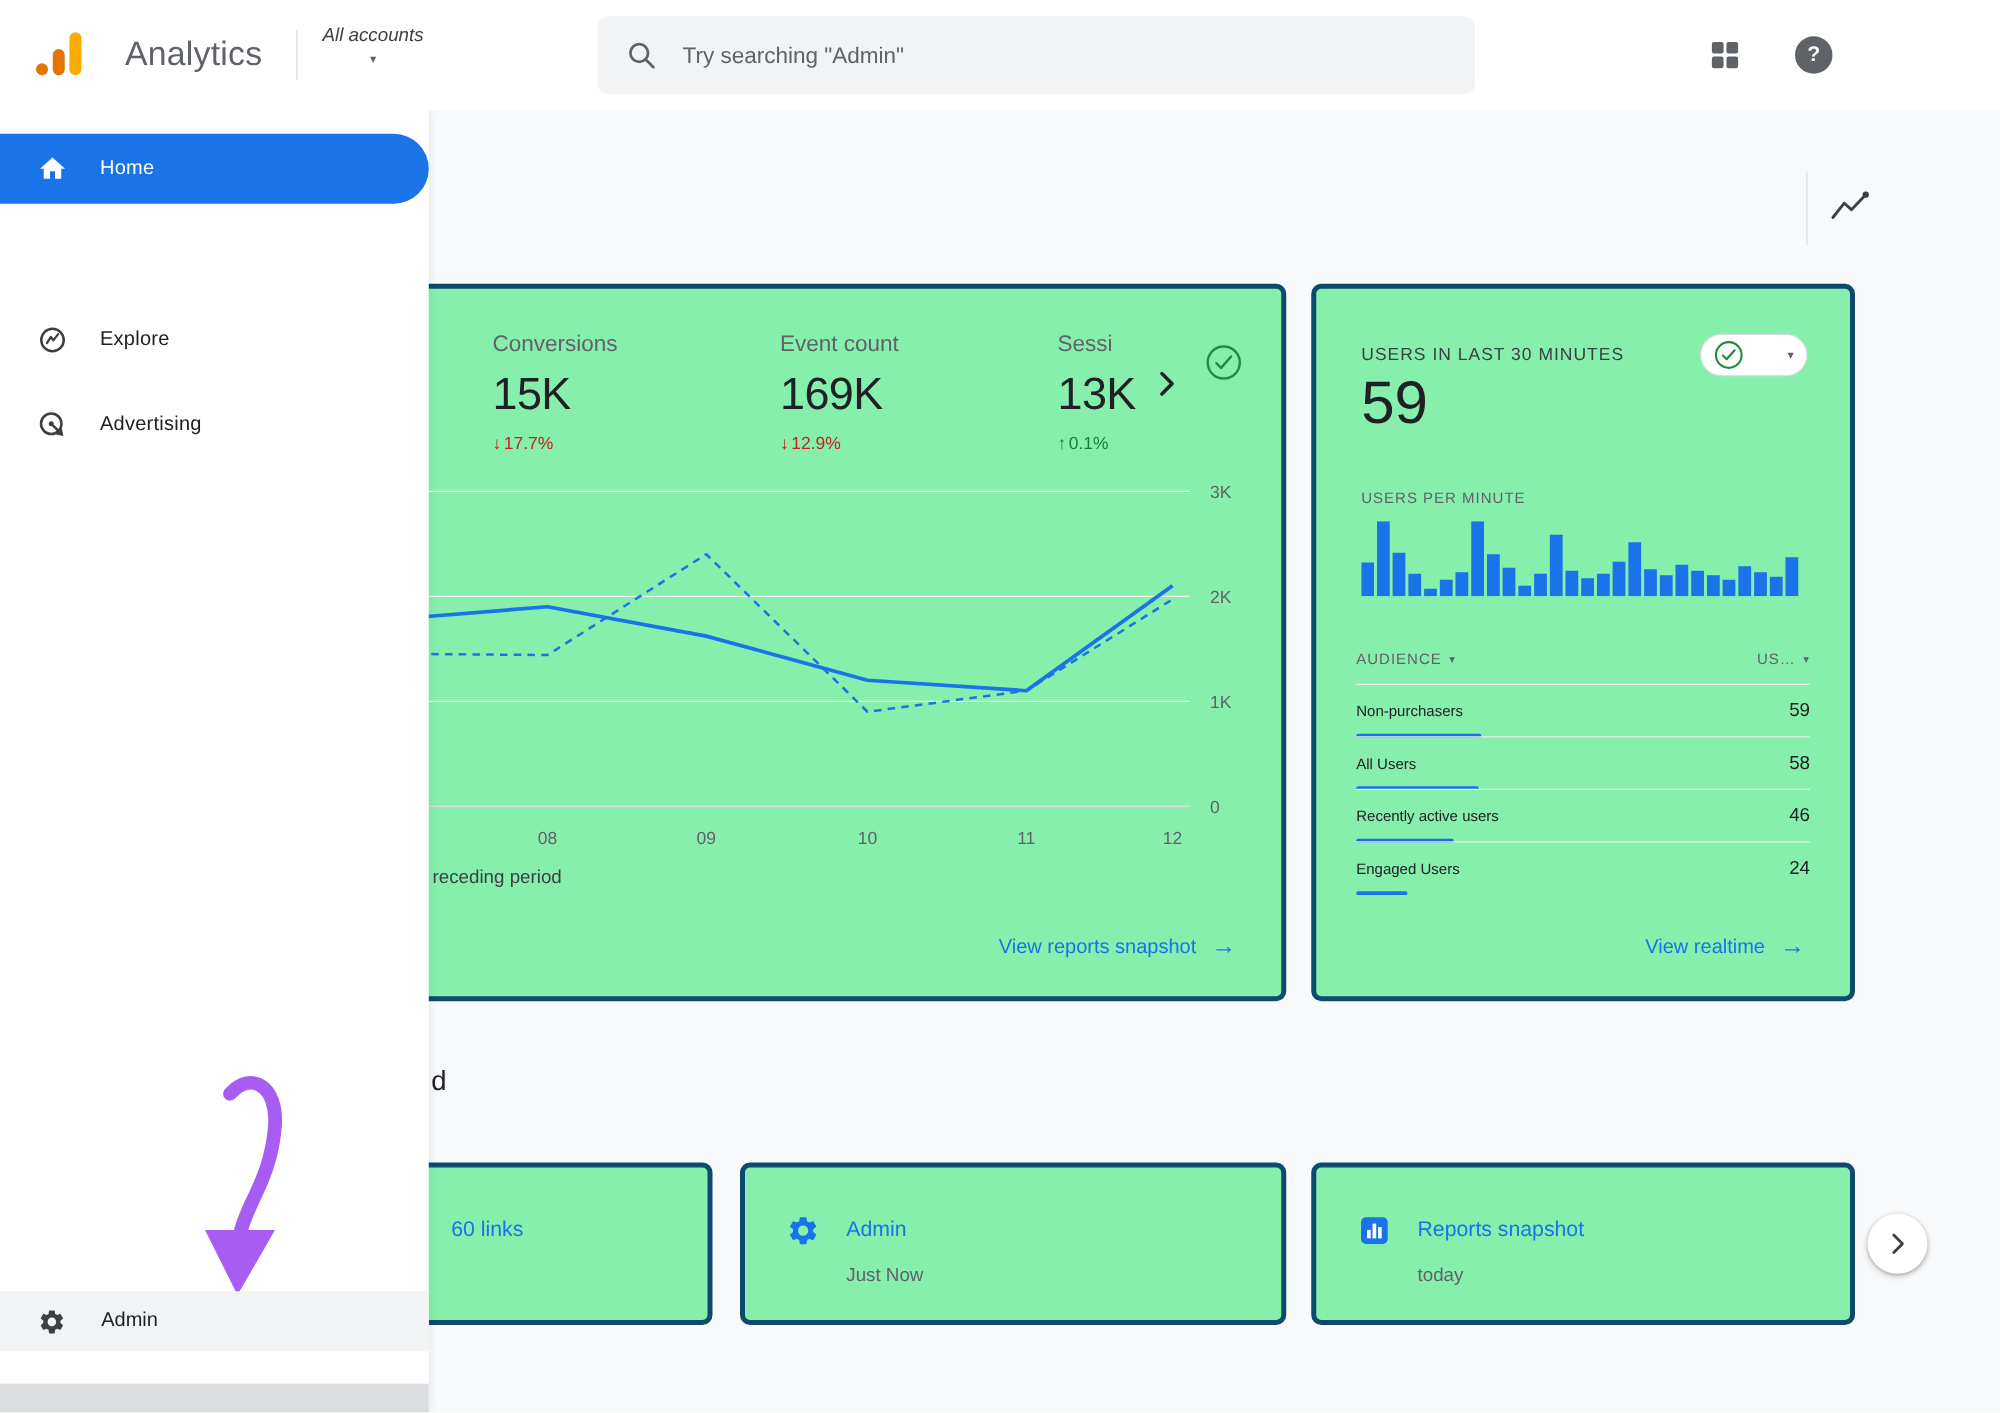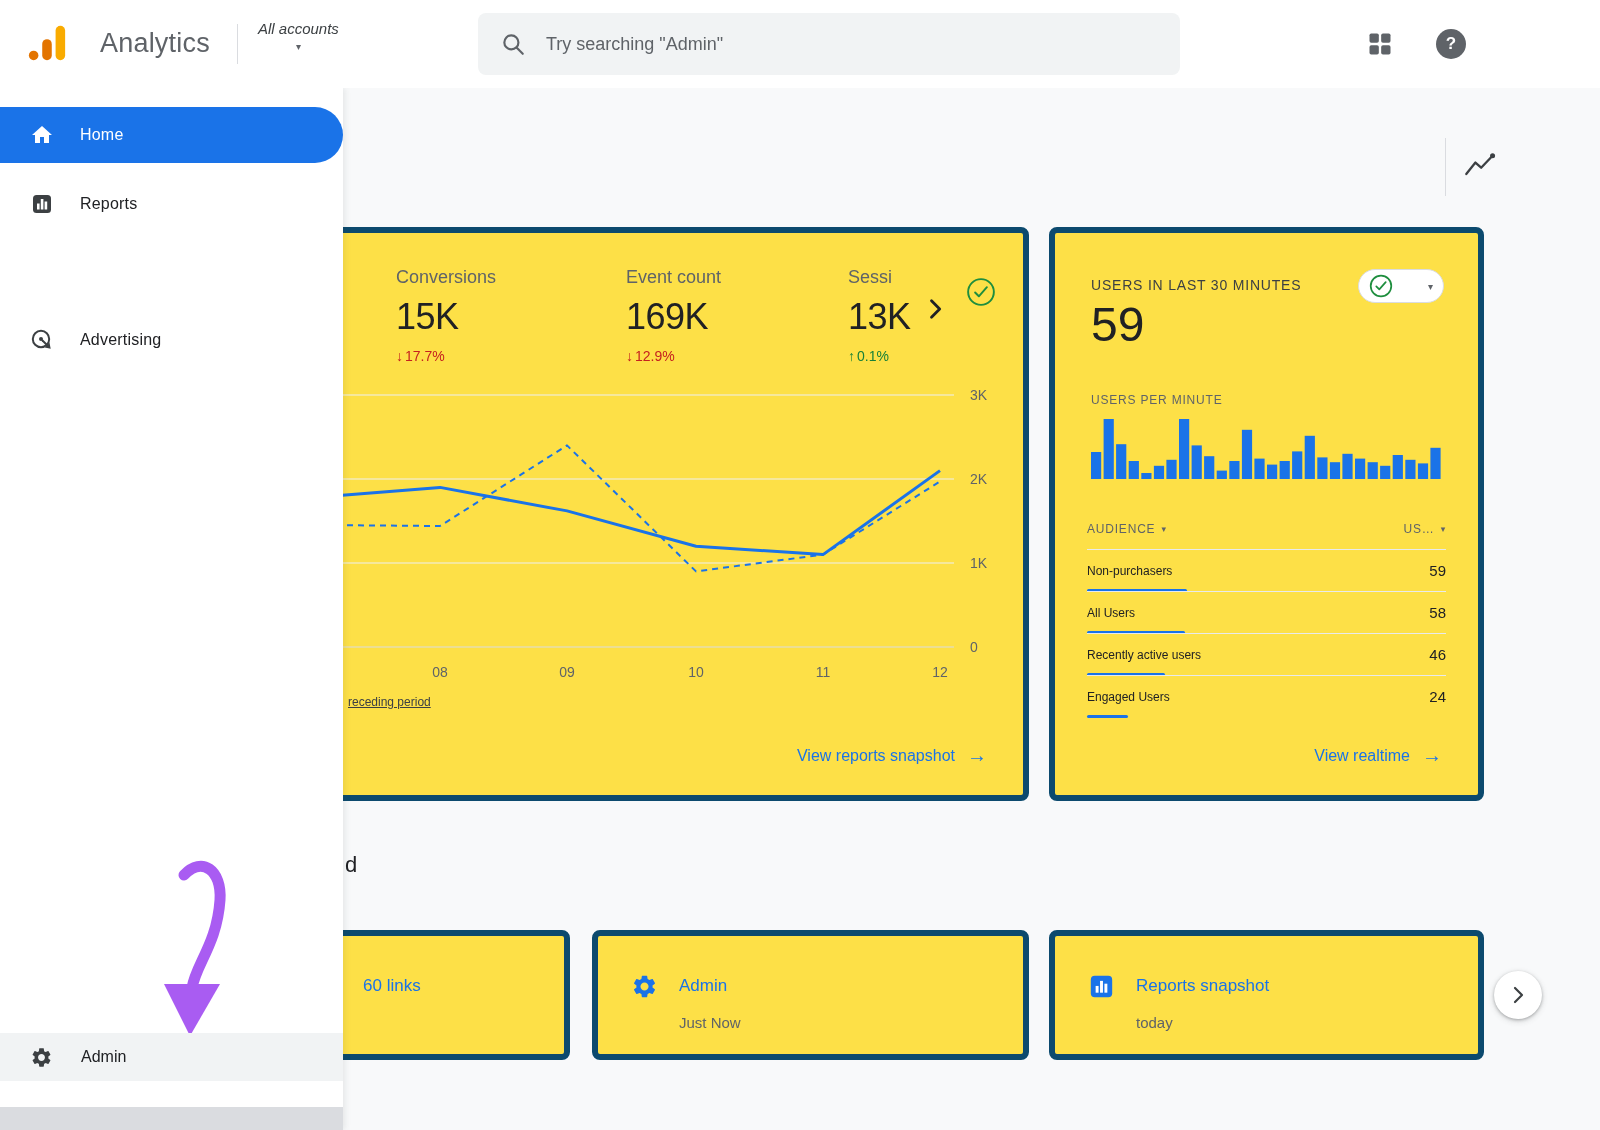"Reports" div.nav-item { html: <div> <svg> <rect></rect> <rect></rect> <rect></rect> <rect></rect> </svg> <span>Reports</span> </div> -> none }
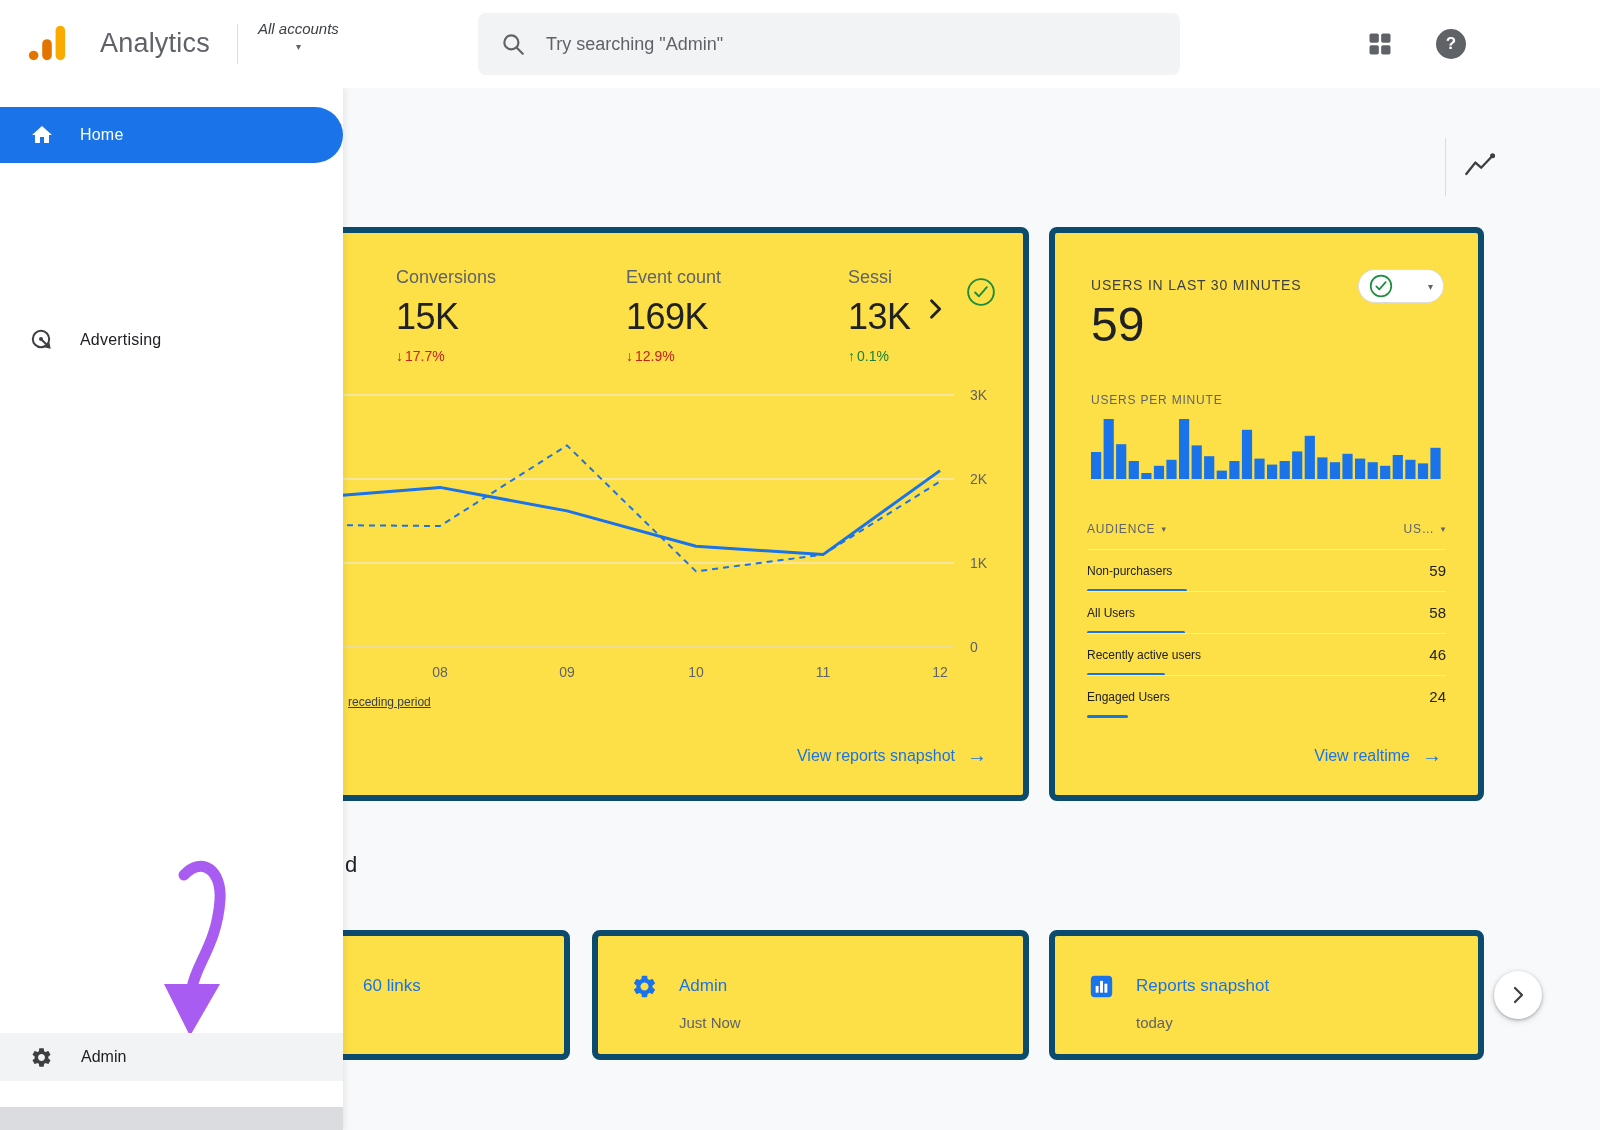"Explore" div.nav-item { html: none -> <div> <svg> <circle></circle> <path></path> </svg> <span>Explore</span> </div> }
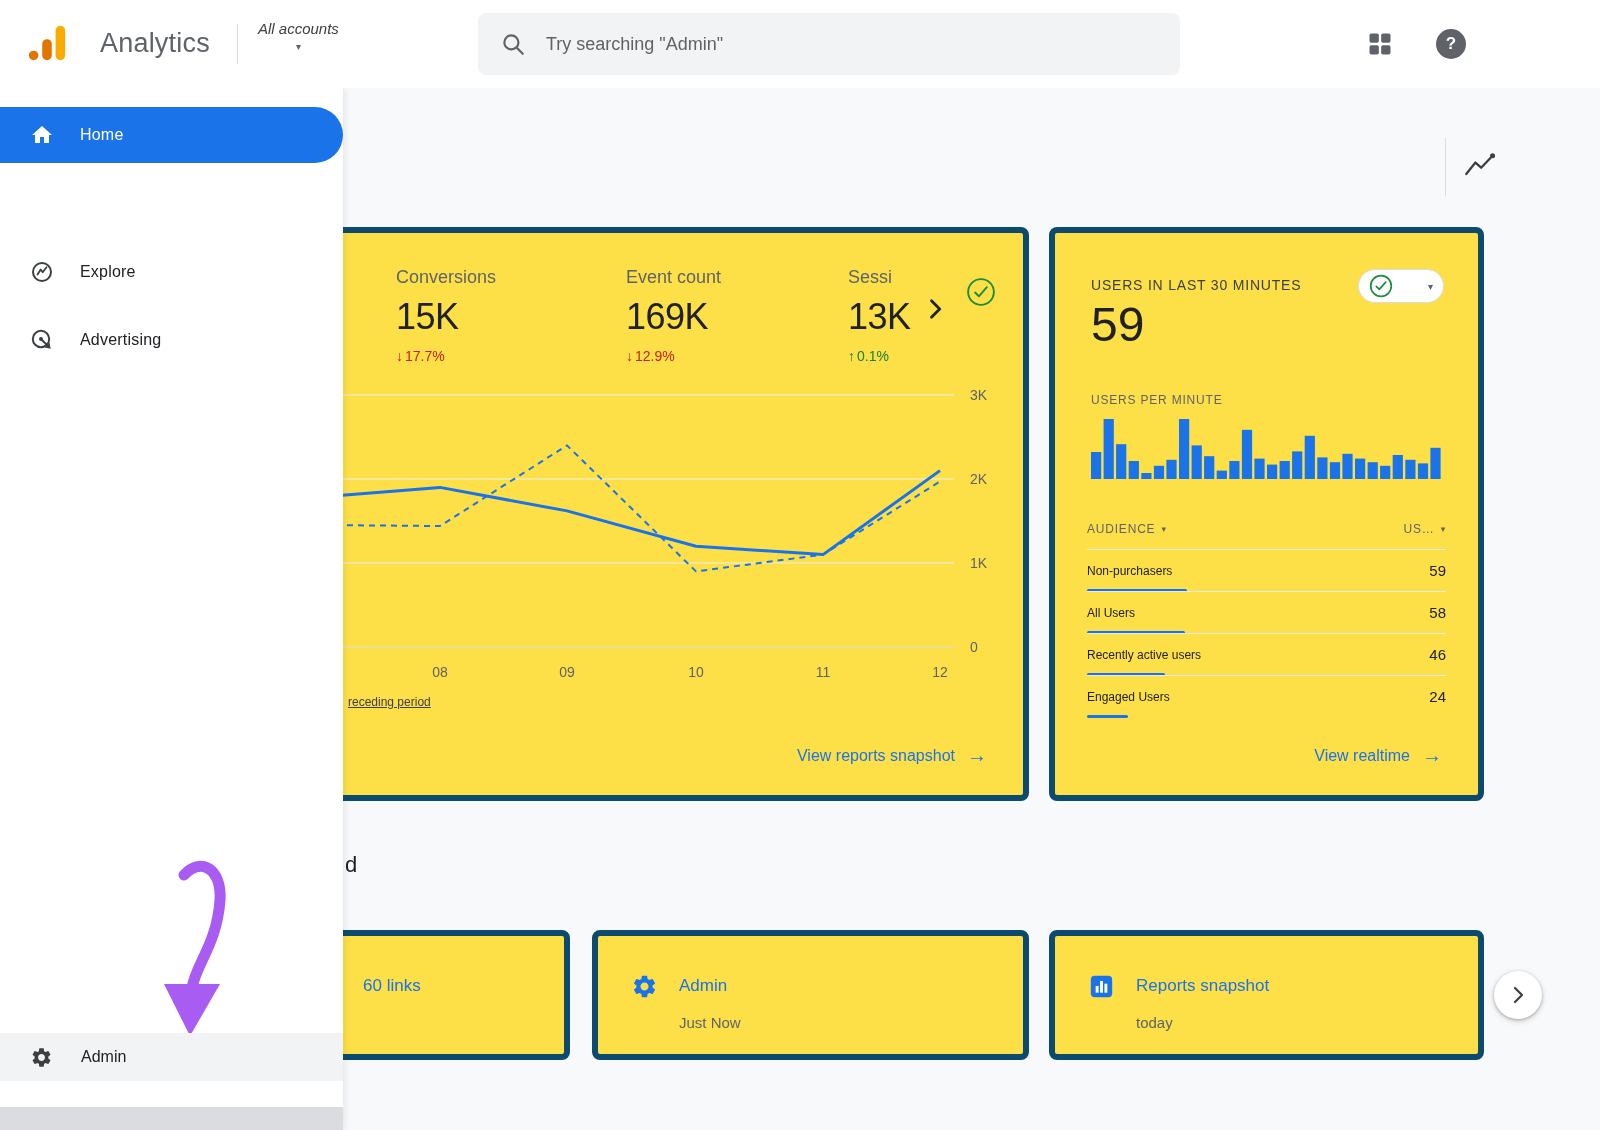"Conversions" .card { background: #fde047 -> #86efac; border: 6px solid #0c4a6e -> 4px solid #0c4a6e }
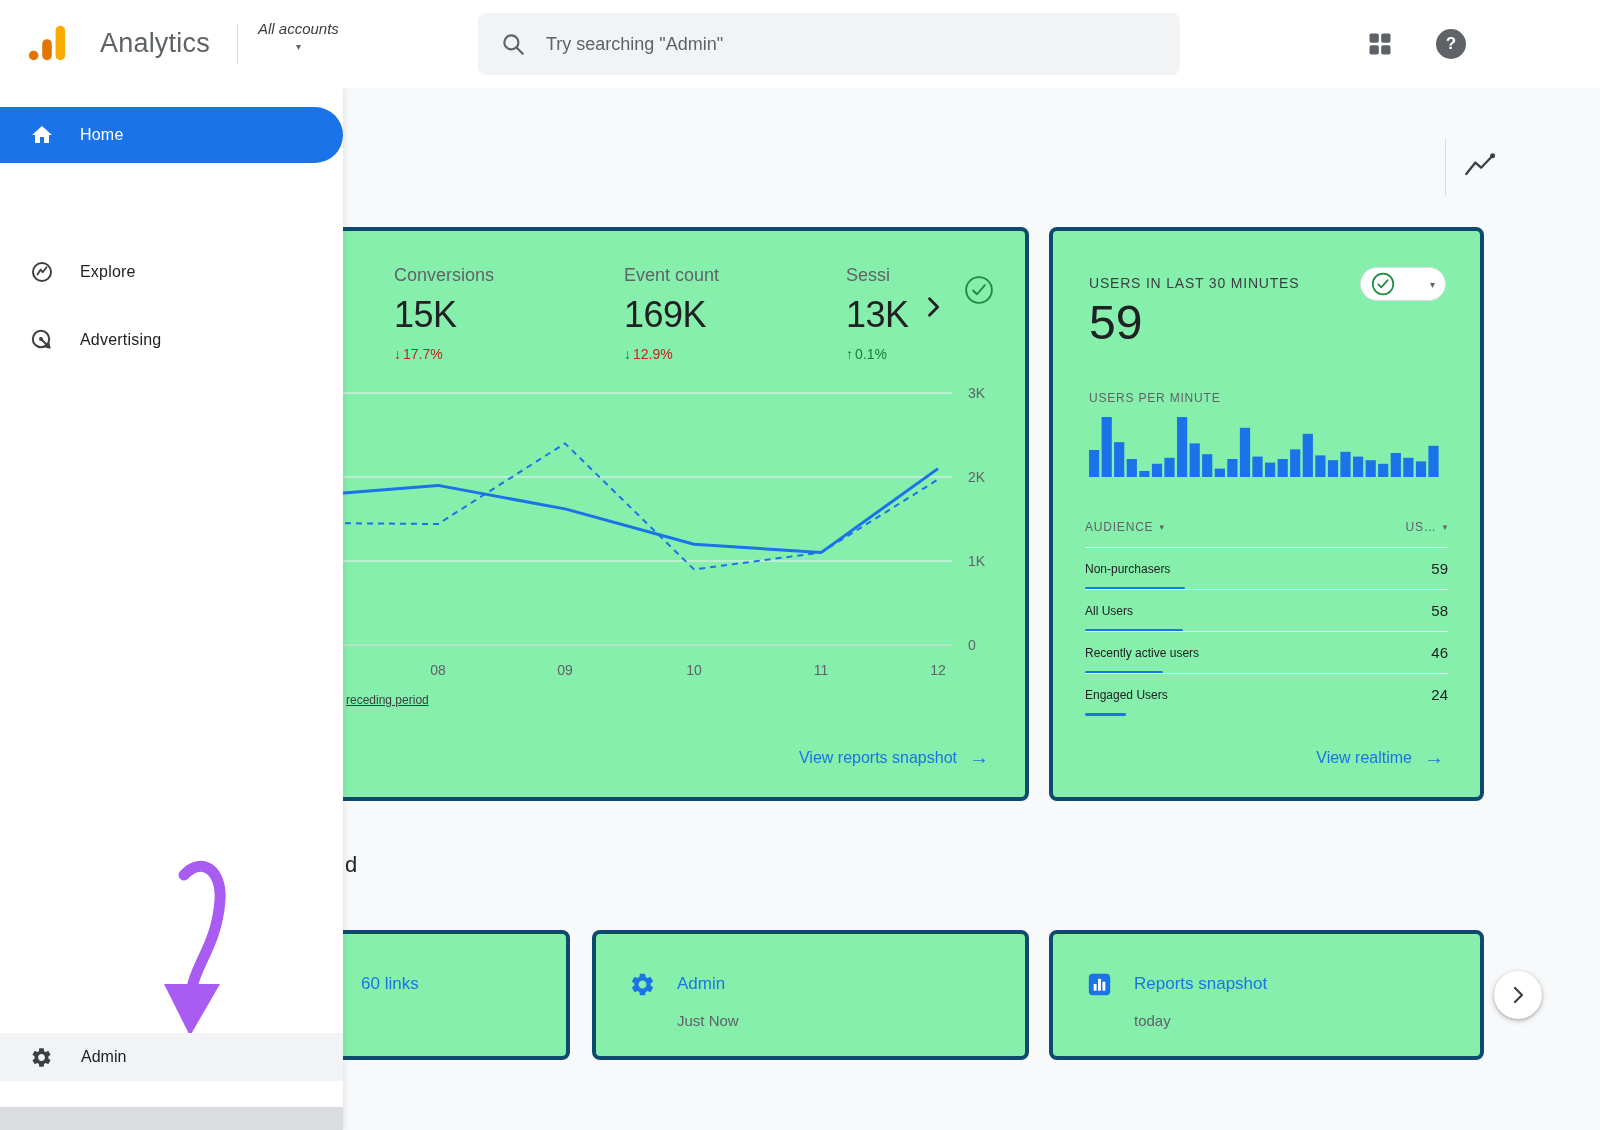"receding period" .chart-footnote { font-size: 12px -> 15px; text-decoration: underline -> none }
